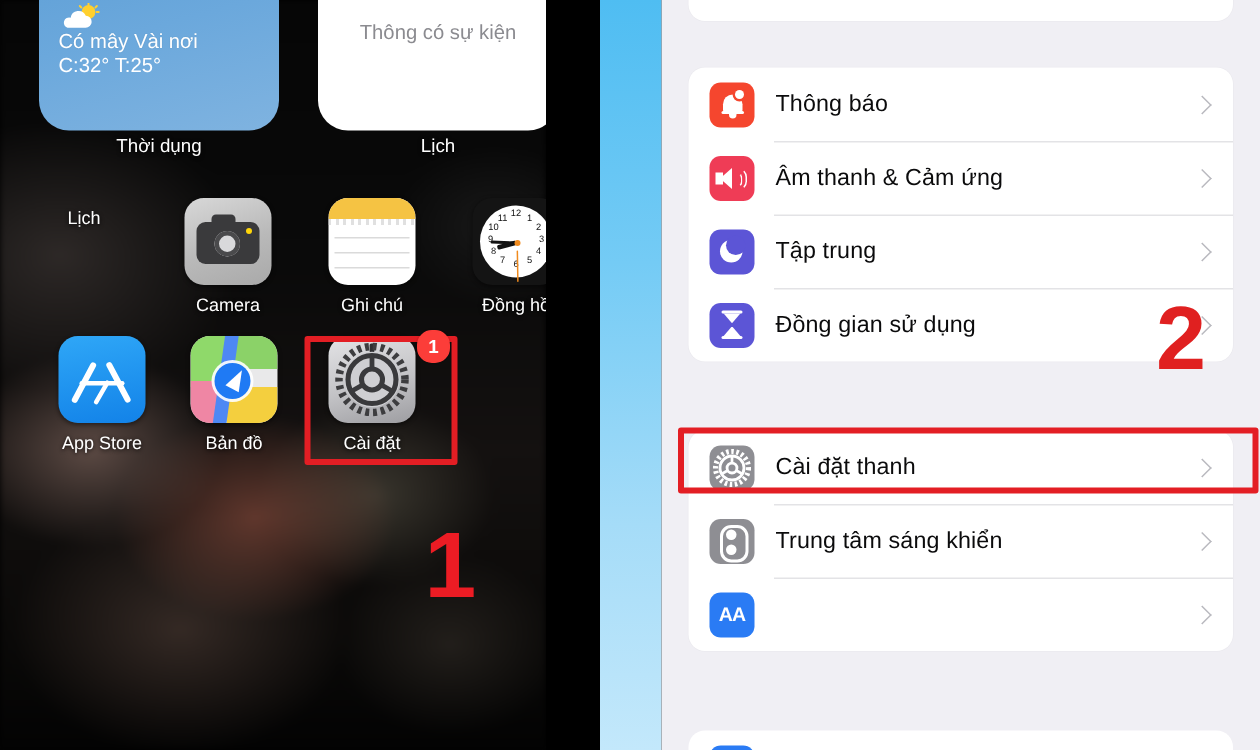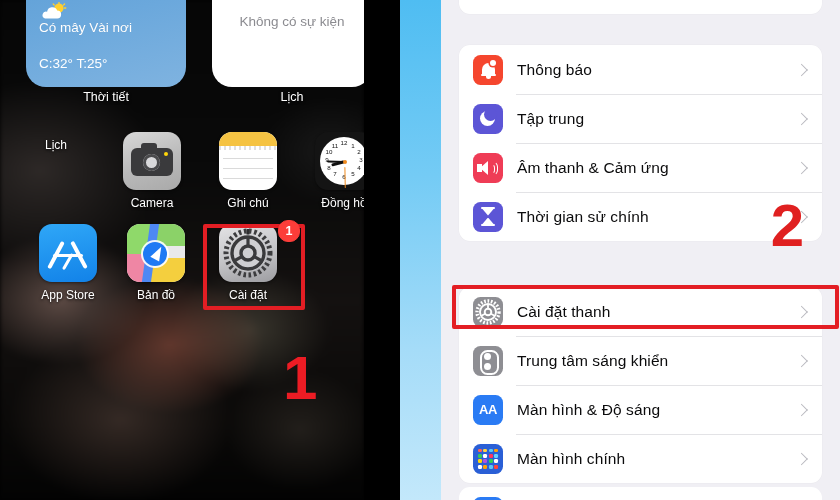"Không có sự kiện" div.noev { text: Không -> Thông }
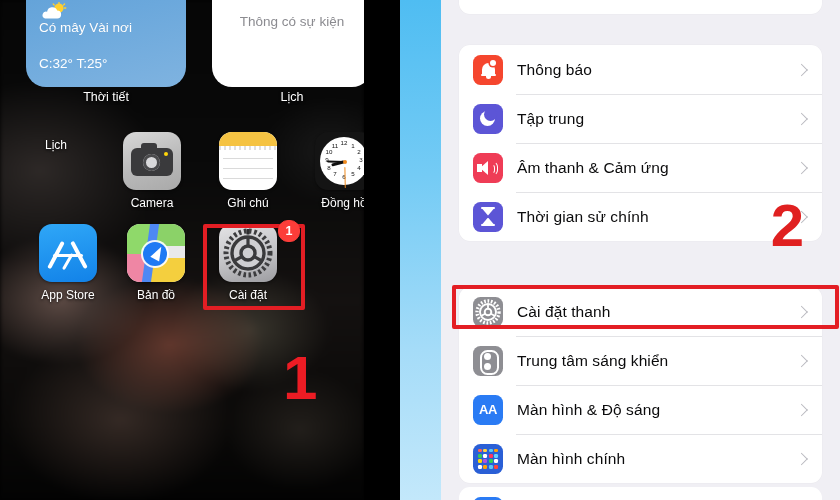"C:32° T:25°" .w-weather .hilo { top: 92px -> 72px }
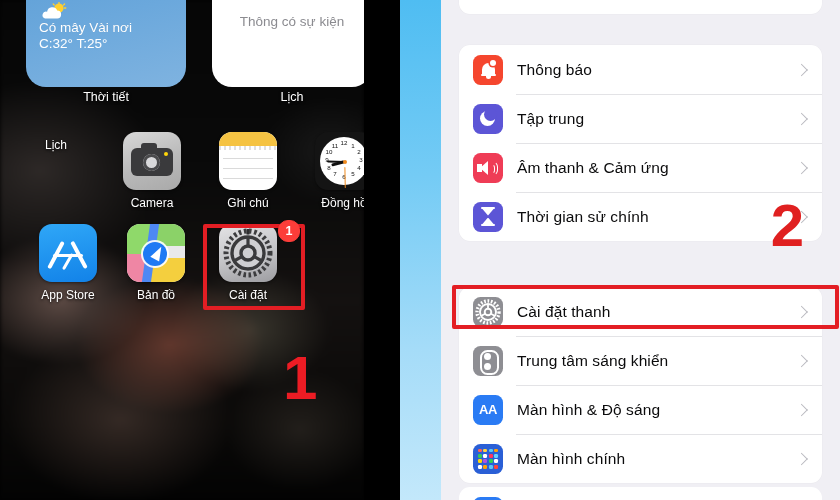"Thời tiết" div.wlabel { text: tiết -> dụng }
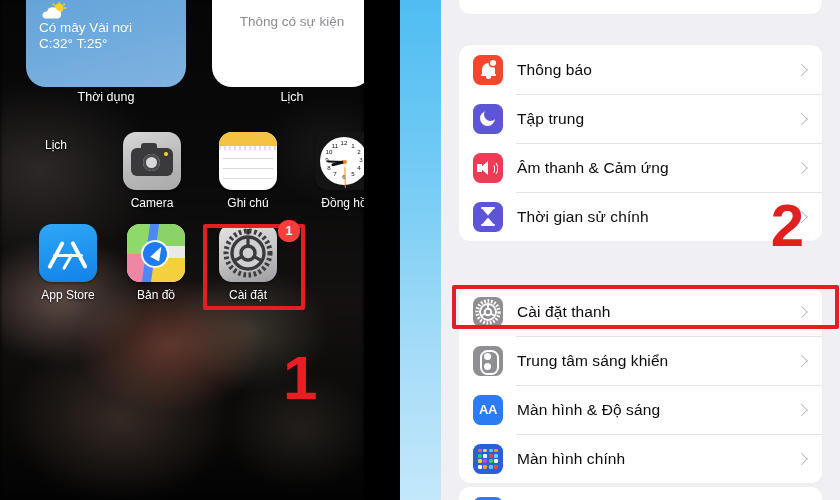"Tập trung" div.srow { order: before "Âm thanh & Cảm ứng" -> after "Âm thanh & Cảm ứng" }
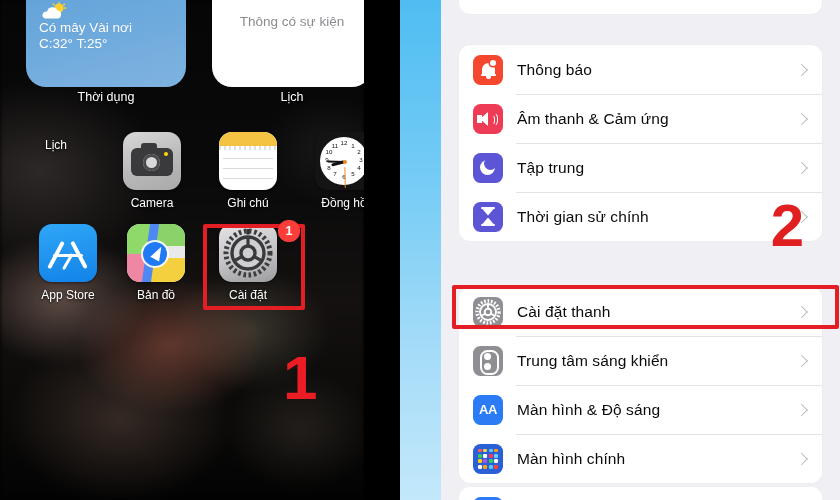"Thời gian sử chính" div.slabel { text: Thời gian sử chính -> Đồng gian sử dụng }
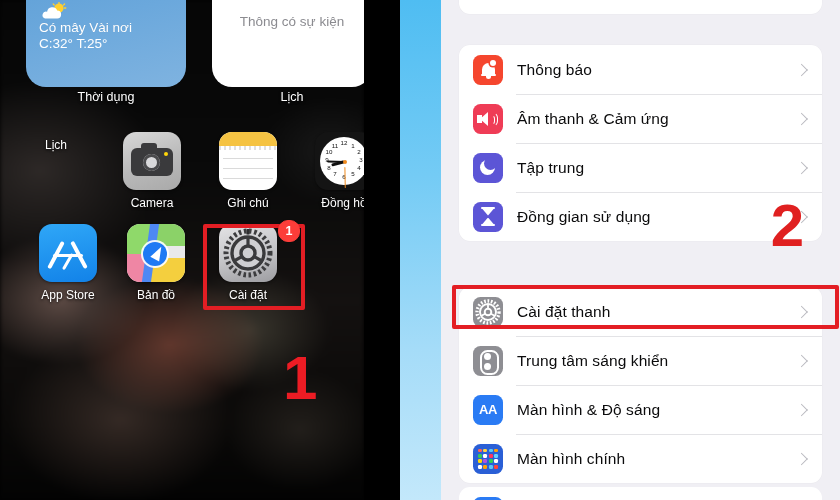"Màn hình & Độ sáng" div.slabel { html: <div>Màn hình &amp; Độ sáng</div> -> none }
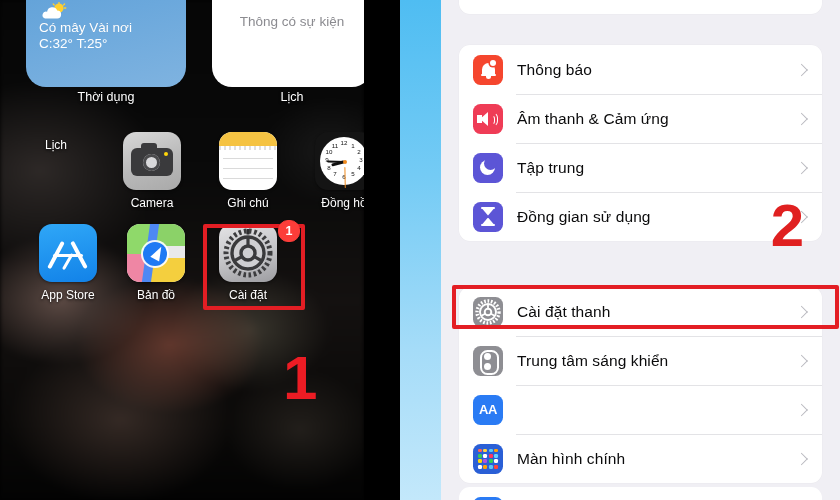"Màn hình chính" div.srow { html: <div> <div> <span> <i></i> <i></i> <i></i> <i></i> <i></i> <i></i> <i></i> <i></i> <i></i> <i></i> <i></i> <i></i> <i></i> <i></i> <i></i> <i></i> </span> </div> <div>Màn hình chính</div> <span></span> </div> -> none }
